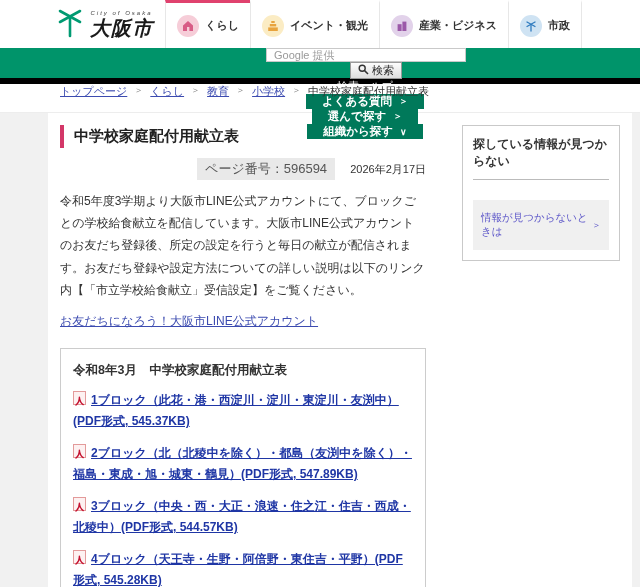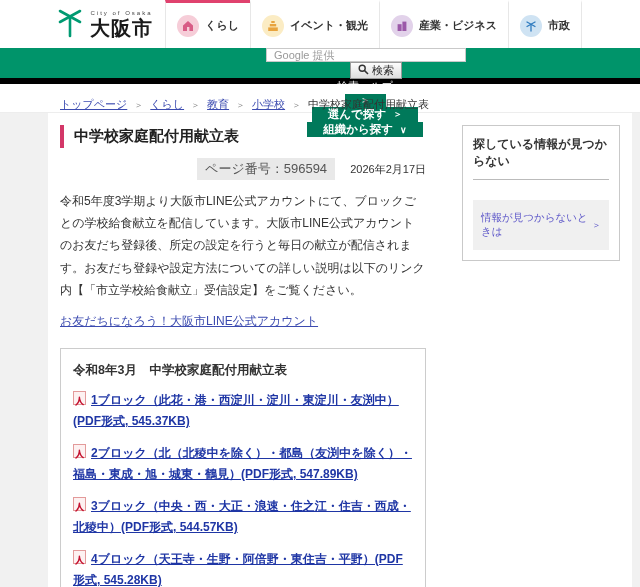"大阪市" .logo-text { font-style: none -> italic }
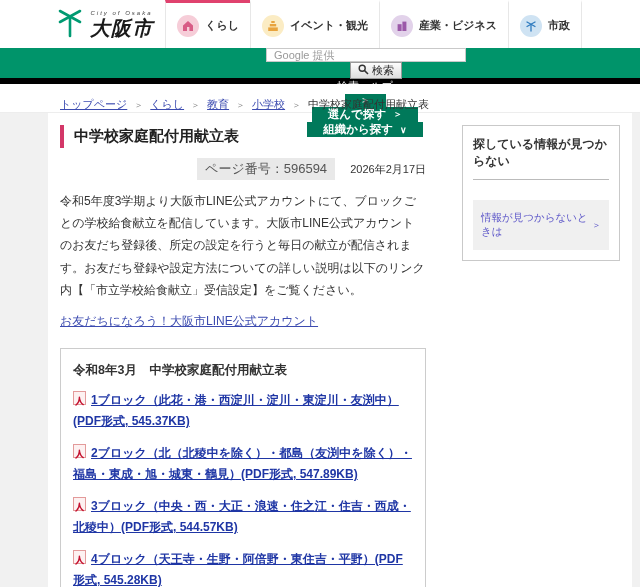"トップページ" .breadcrumb { align-items: flex-end -> flex-start }
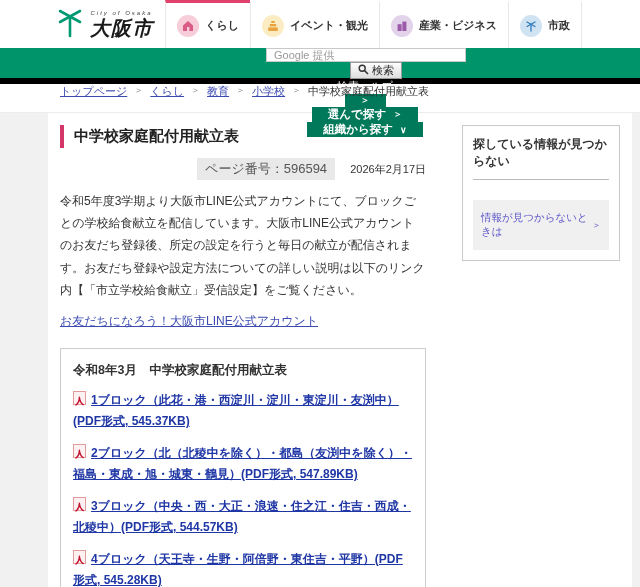"よくある質問" span { html: none -> <span>よくある質問</span> }
